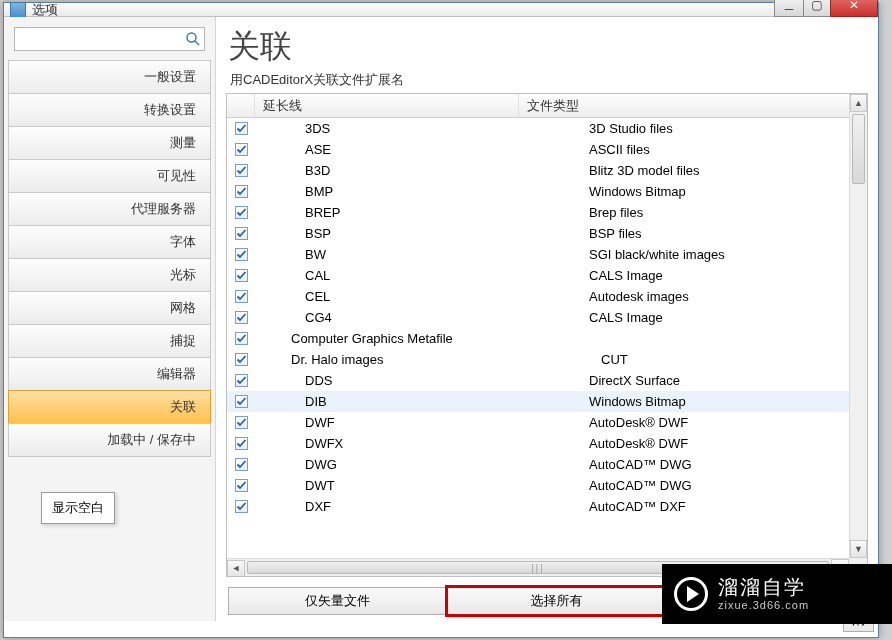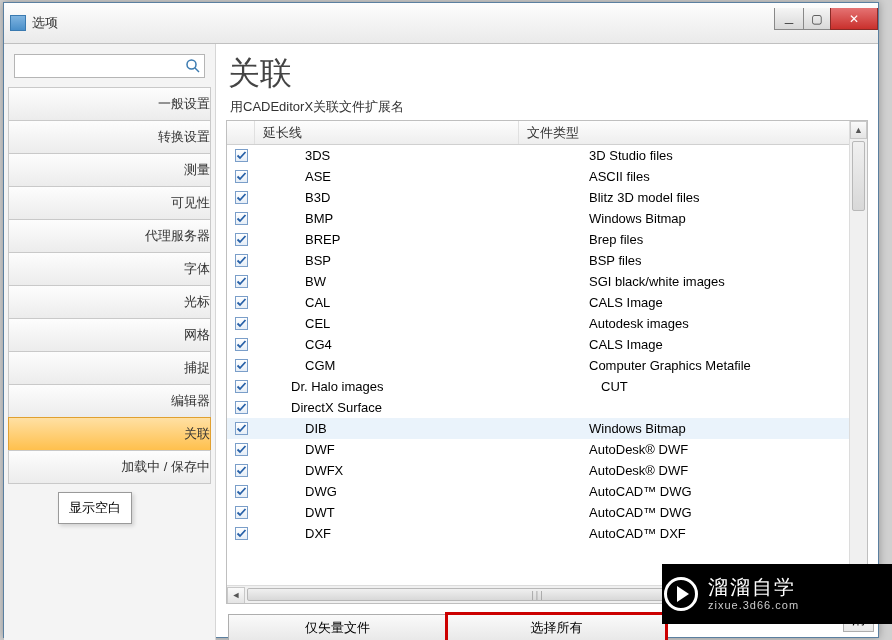"选项" .titlebar { height: 41px -> 14px }
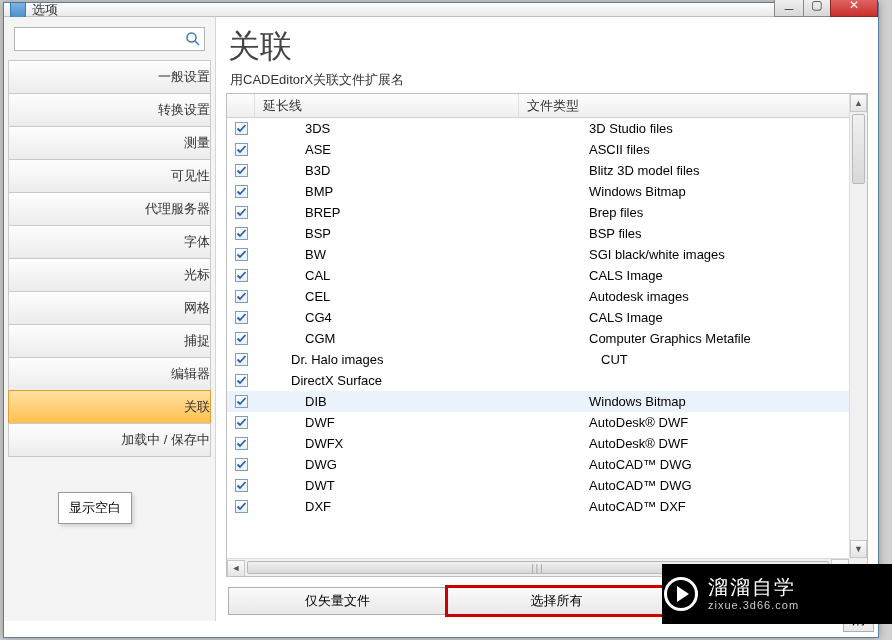"一般设置" .nav-item { padding-right: none -> 14px }
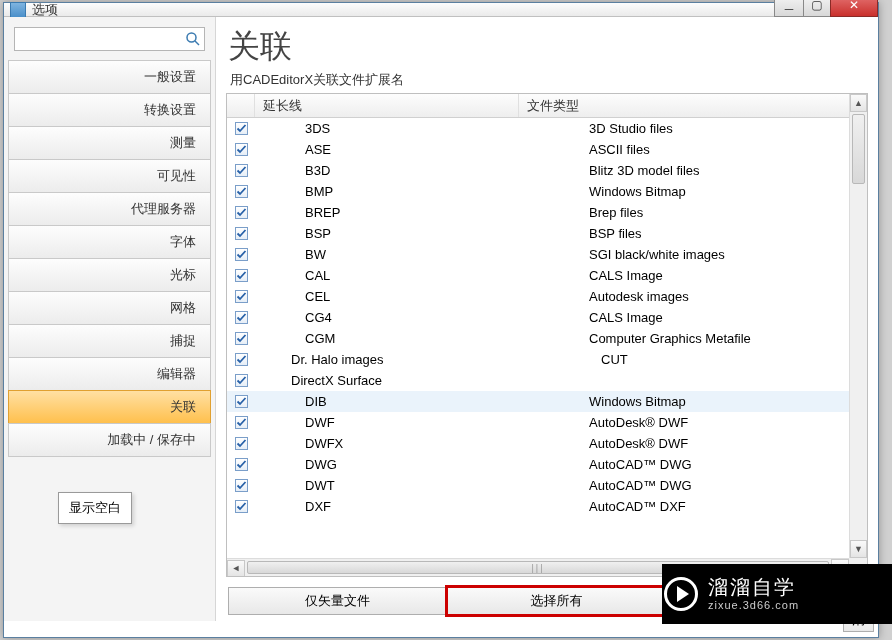"CGM" div.cell { html: <div>CGM</div> -> none }
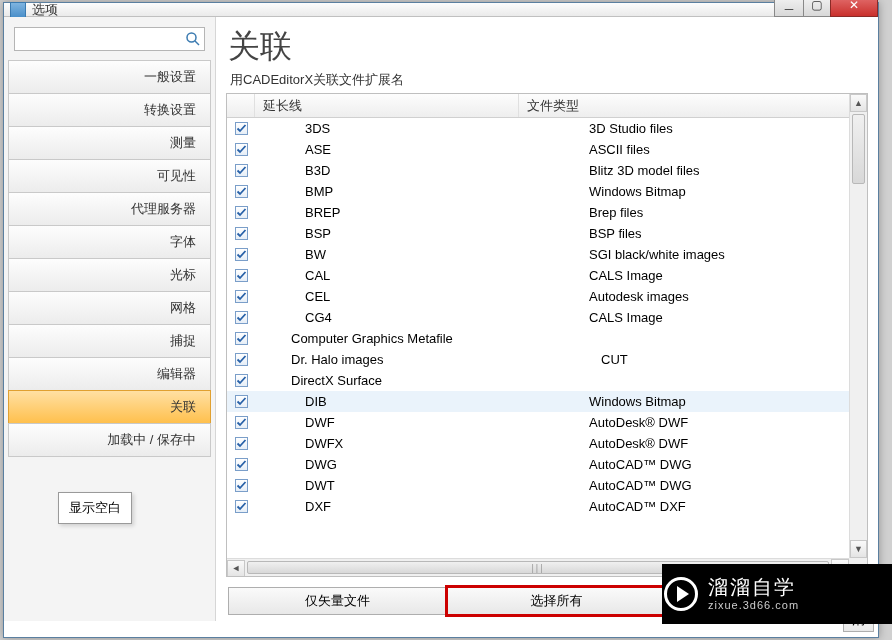"DDS" div.cell { html: none -> <div>DDS</div> }
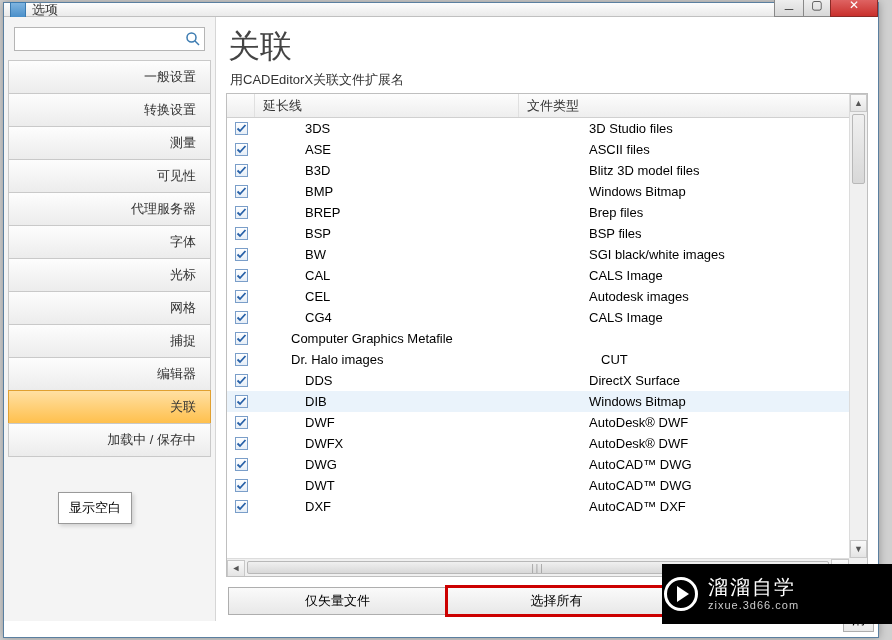"显示空白" .tooltip { left: 58px -> 41px }
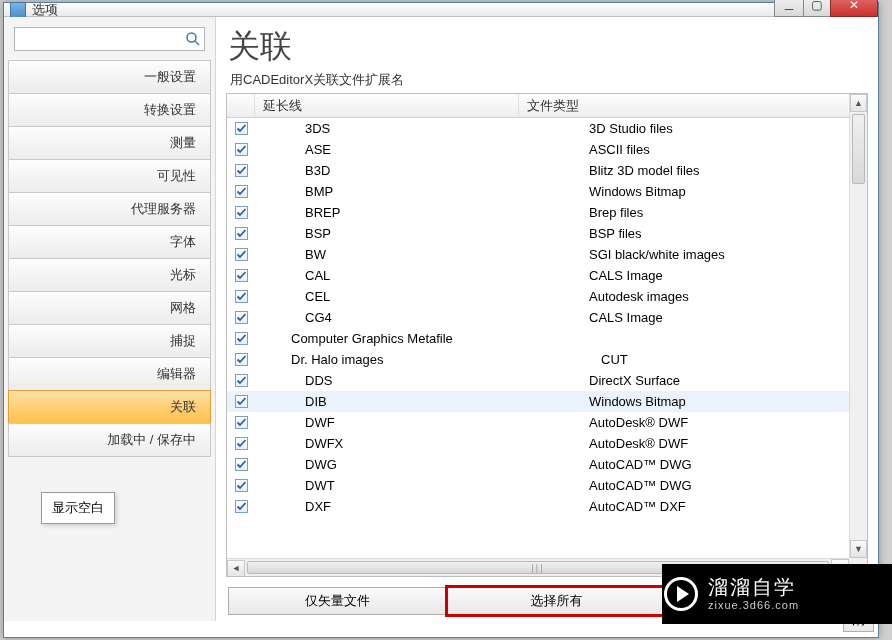"溜溜自学" .watermark { padding-left: 2px -> 12px }
